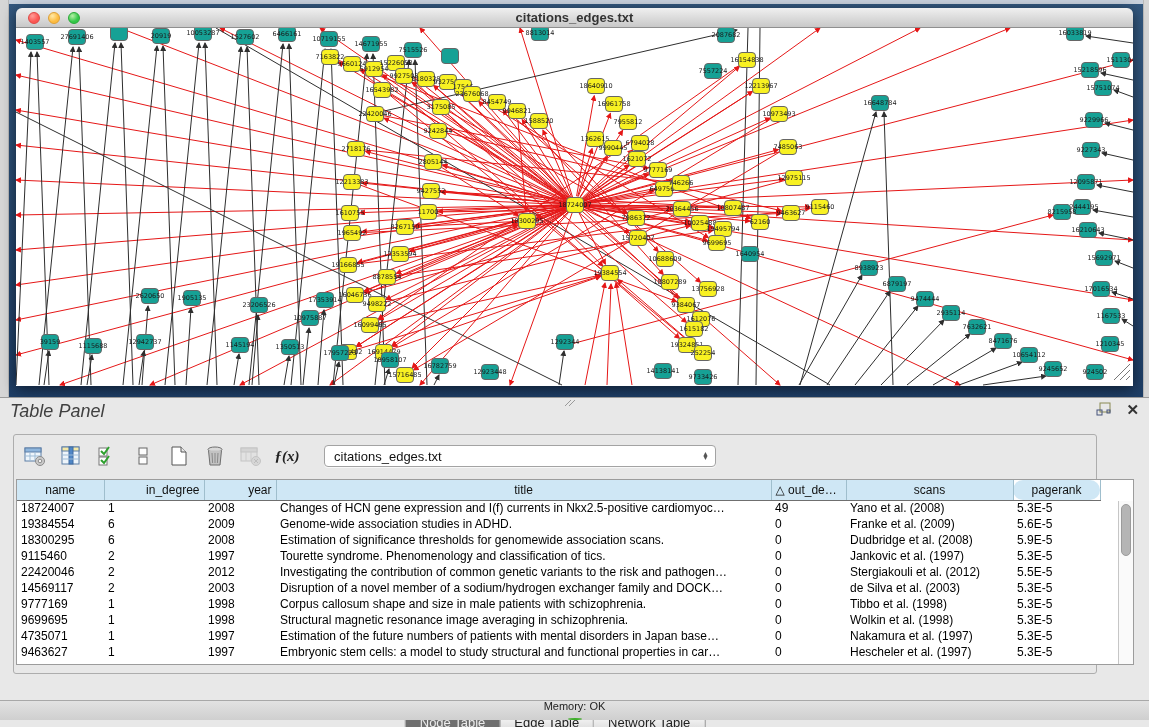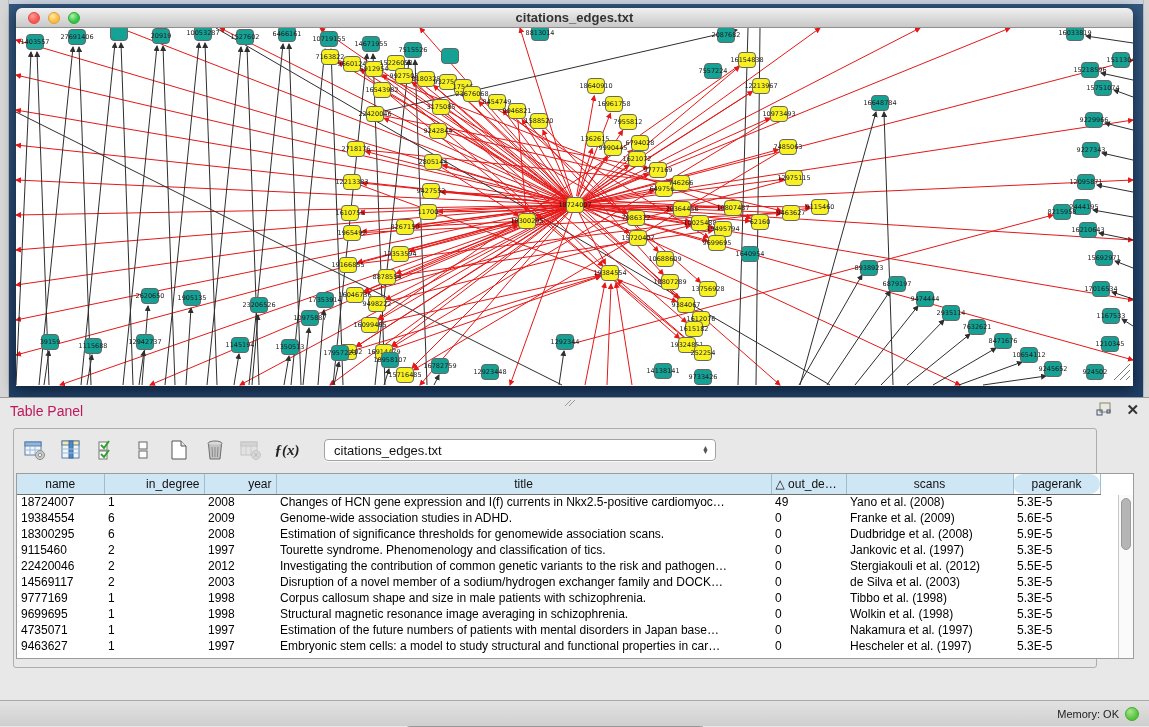"Table Panel" .tp-title { color: #be185d -> #404040; font-size: 14px -> 18px; font-style: none -> italic }
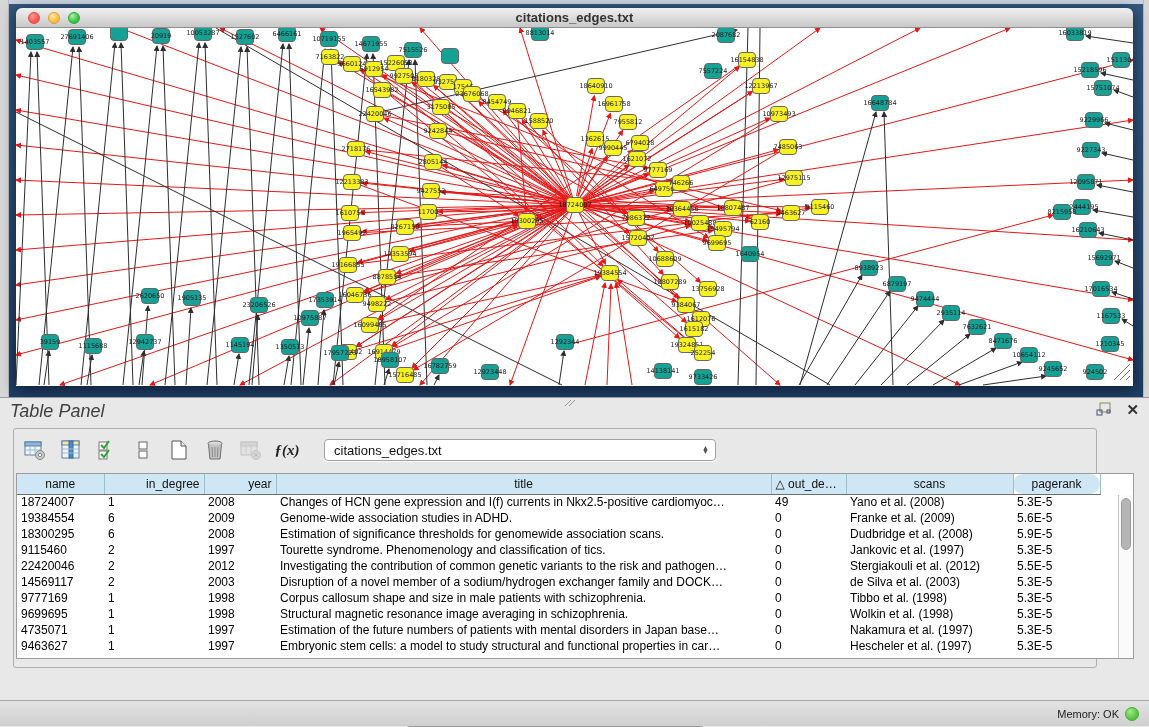"ƒ(x)" .tp-inner { top: 30px -> 36px }
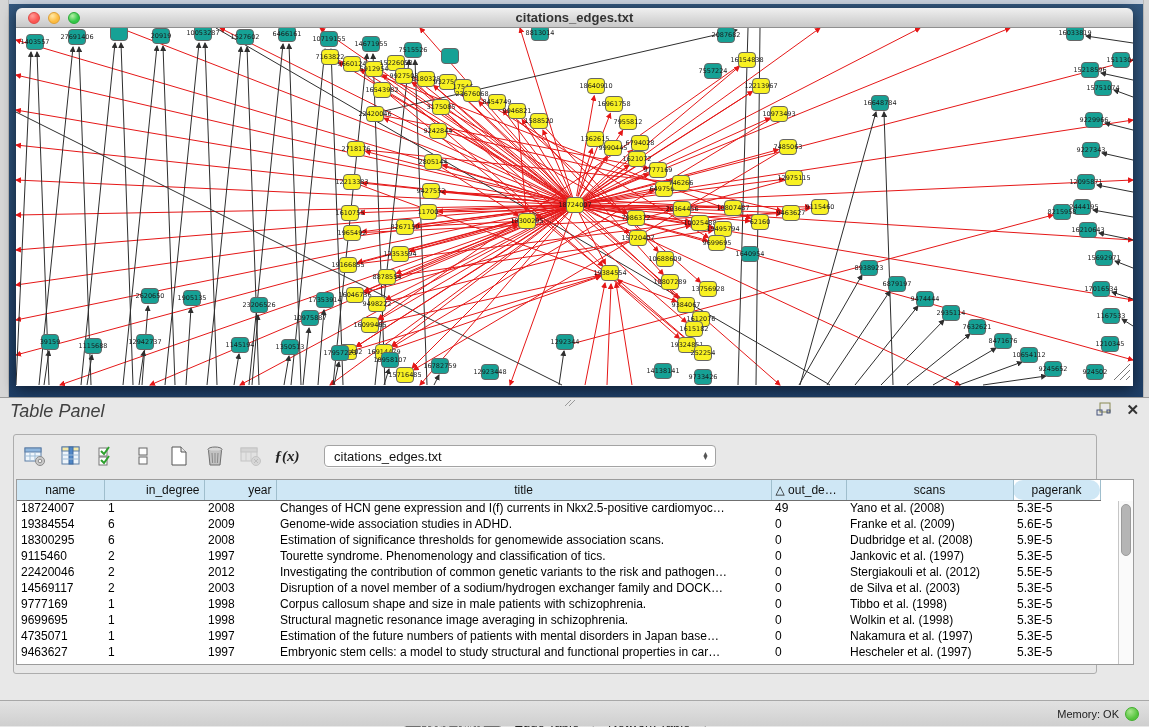"Memory: OK" .statusbar { flex-direction: none -> column; height: 26px -> 20px }
